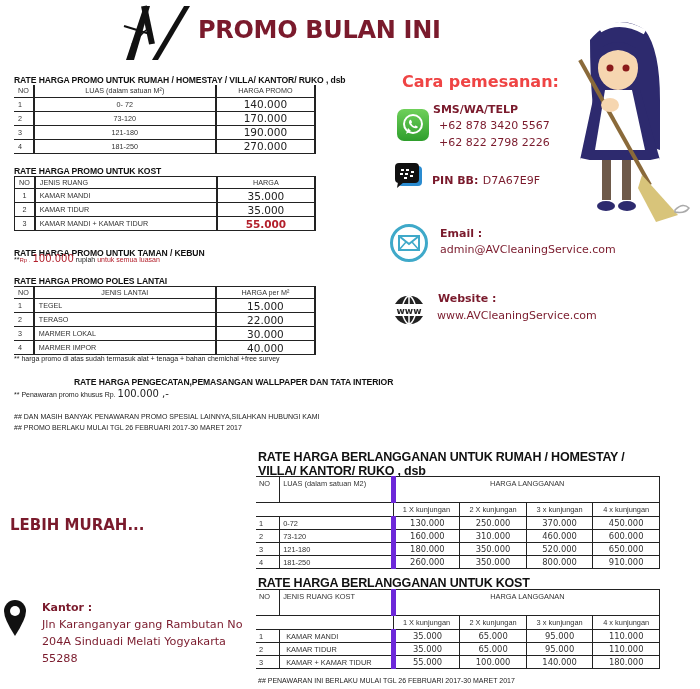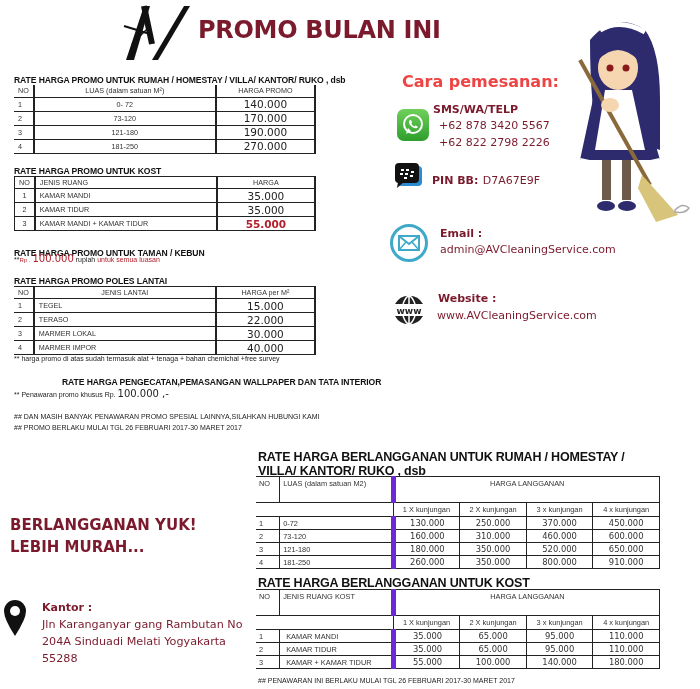"RATE HARGA PENGECATAN,PEMASANGAN" div.abs { left: 14px -> 26px }
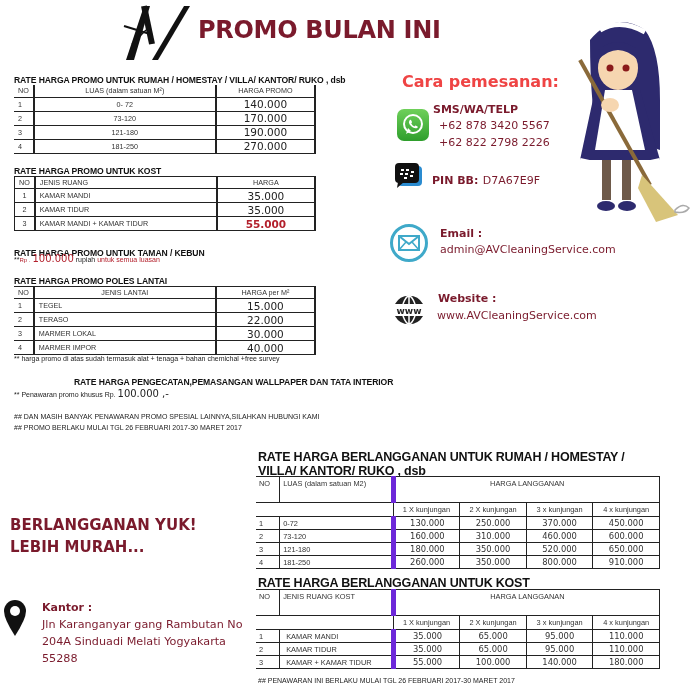"BERLANGGANAN YUK!" div { html: <div>BERLANGGANAN YUK!</div> -> none }
